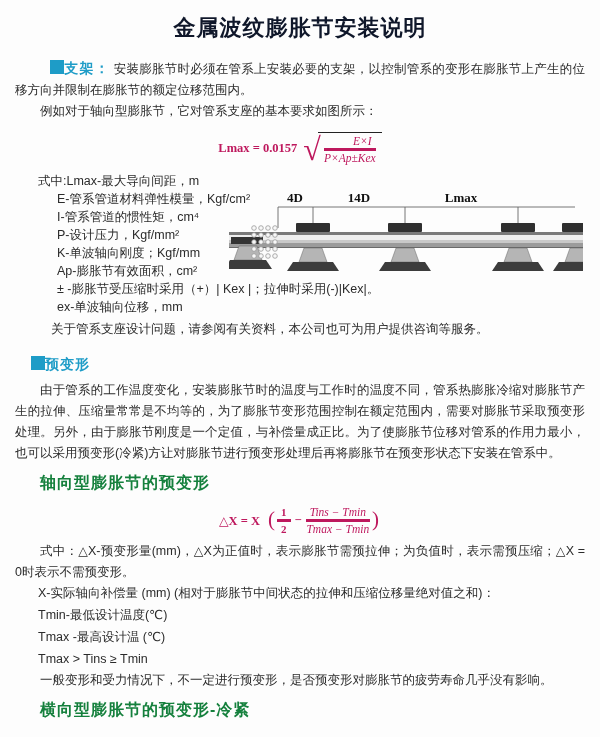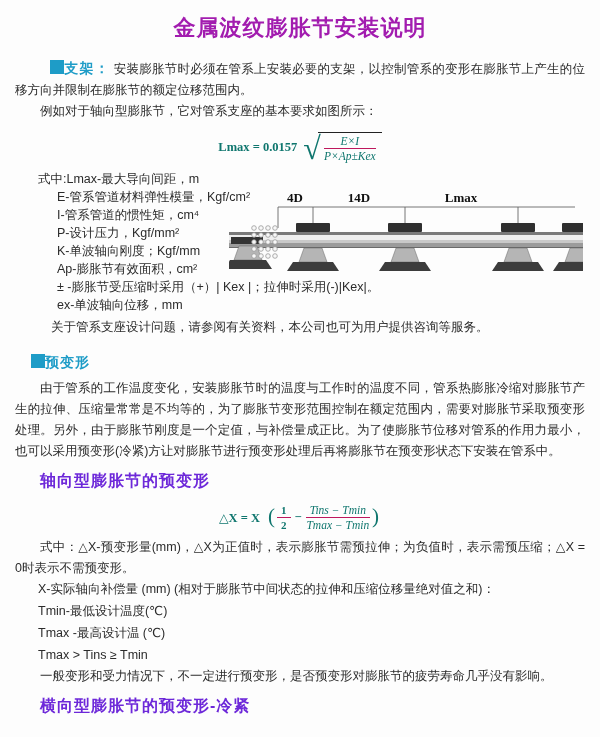"金属波纹膨胀节安装说明" .title { color: #a21caf -> #0f172a }
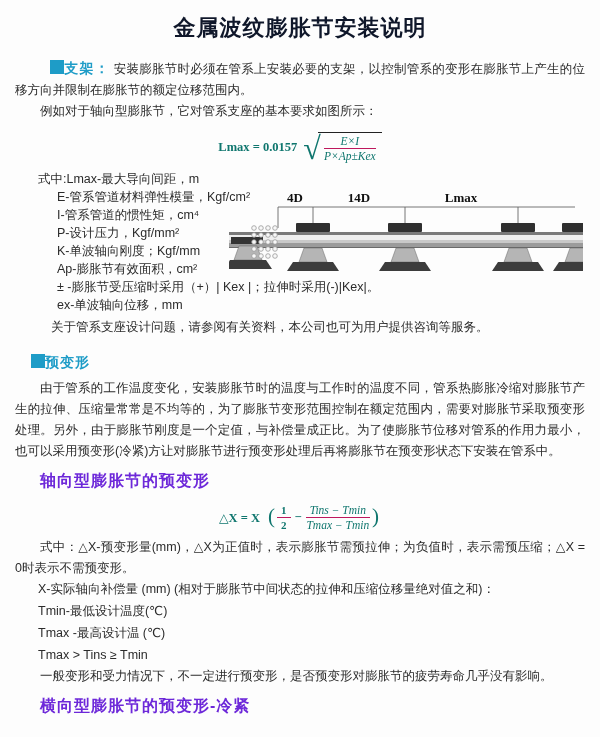"Lmax = 0.0157" .formula { color: #0f766e -> #be185d }
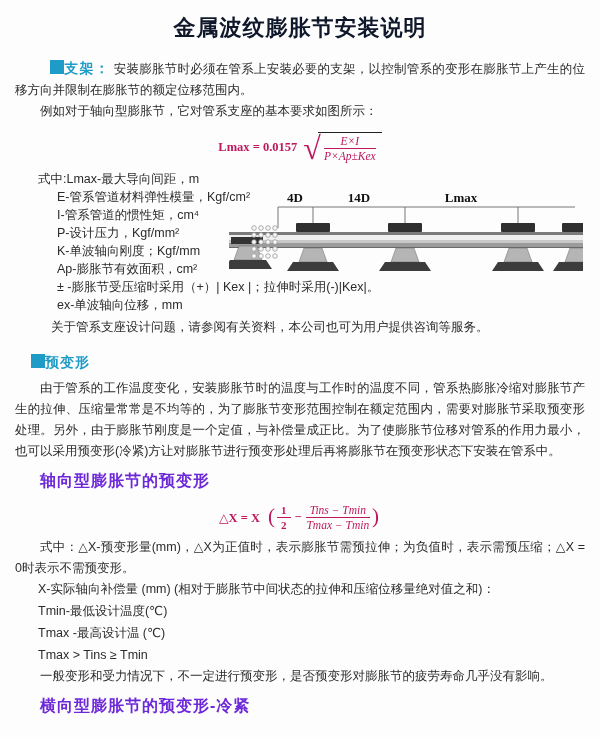"E×I" .frac .num { border-bottom: 1px solid #be185d -> 3px solid #be185d; text-align: none -> right }
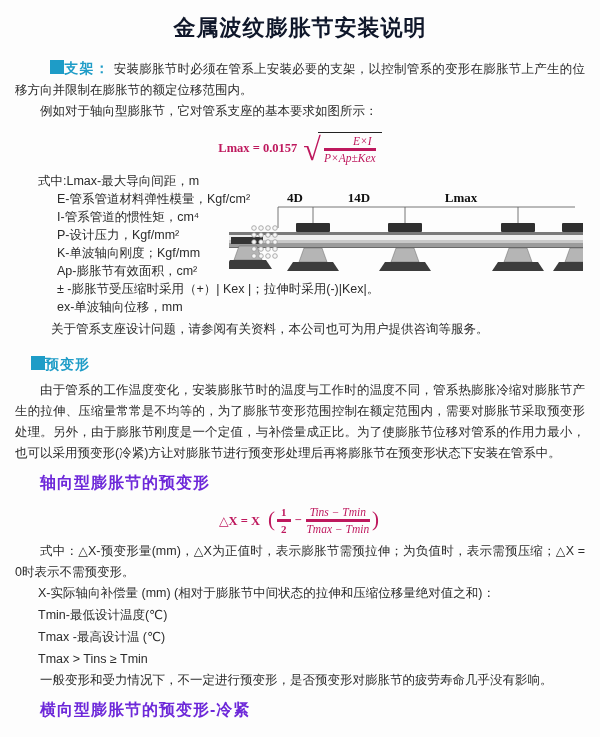"轴向型膨胀节的预变形" .sub-head { color: #6d28d9 -> #15803d }
